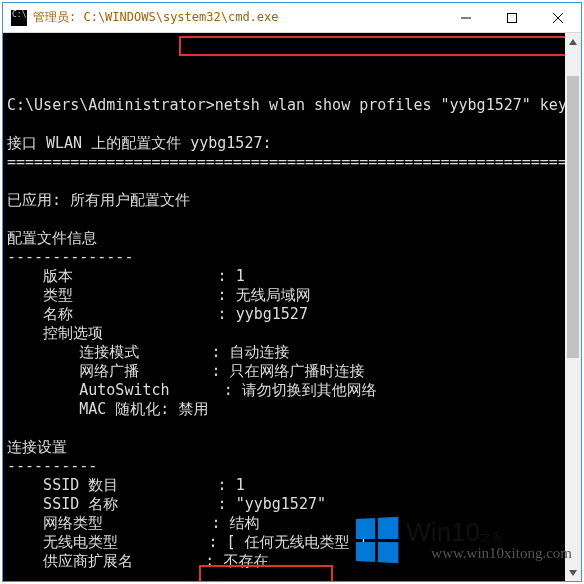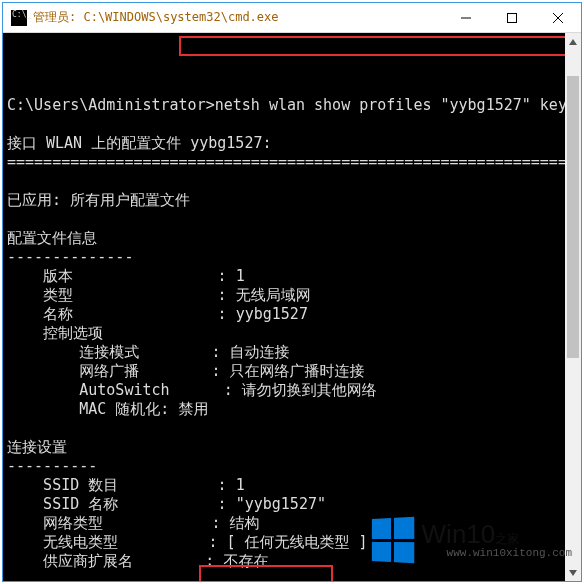"www.win10xitong.com" .wm-sub { font-family: Liberation Mono, monospace -> Liberation Serif, serif; font-size: 11px -> 15px }
